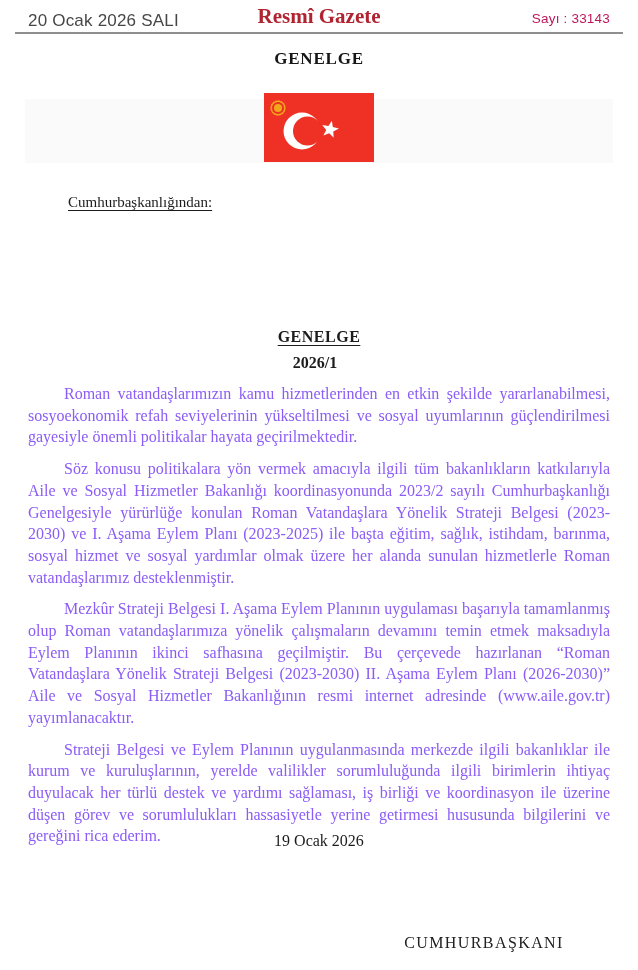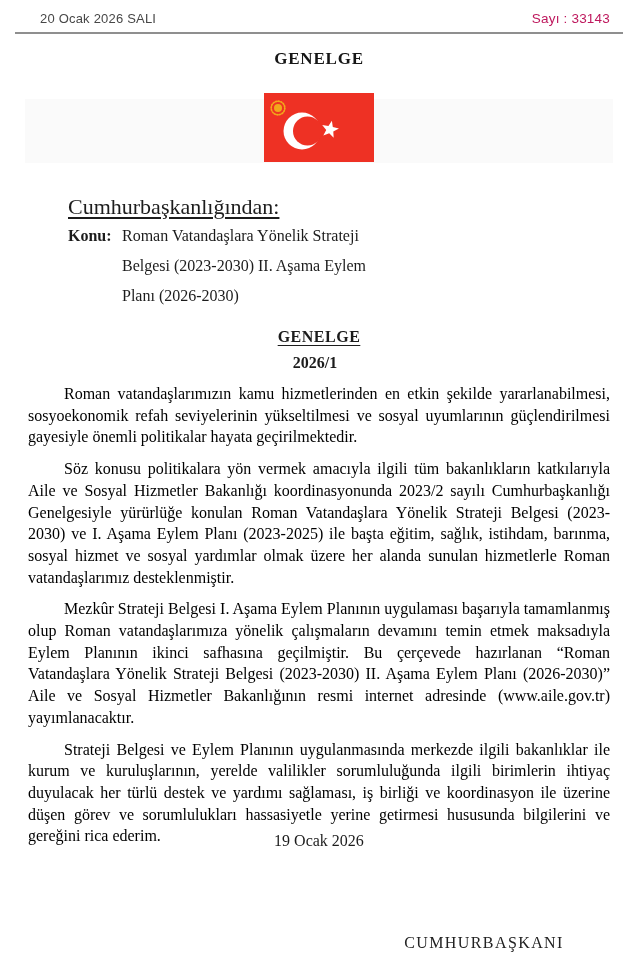"20 Ocak 2026 SALI" .m-date { font-size: 13px -> 17px; left: 40px -> 28px }
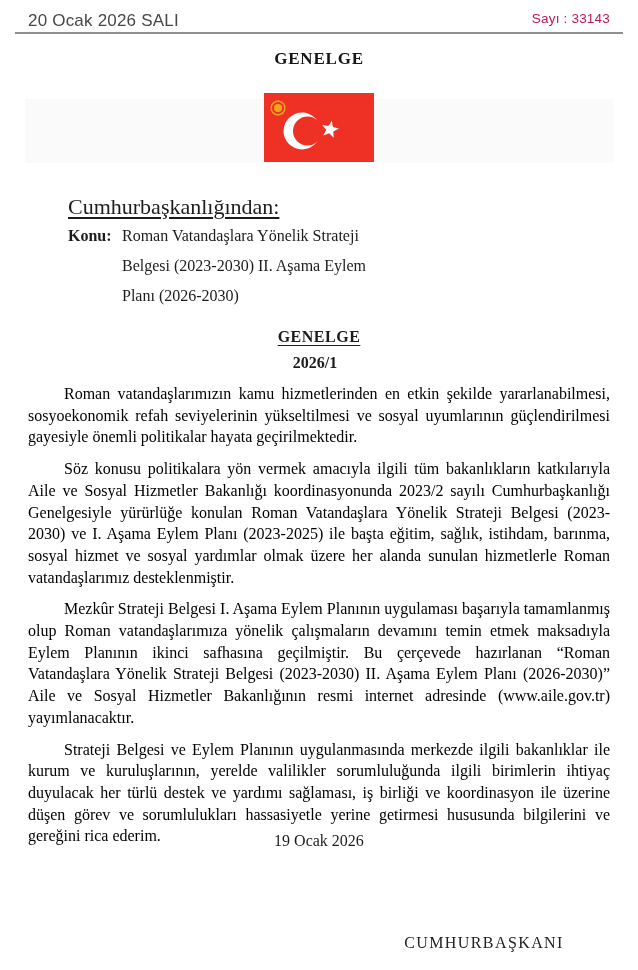"Resmî Gazete" span.m-title { html: none -> <span>Resmî Gazete</span> }
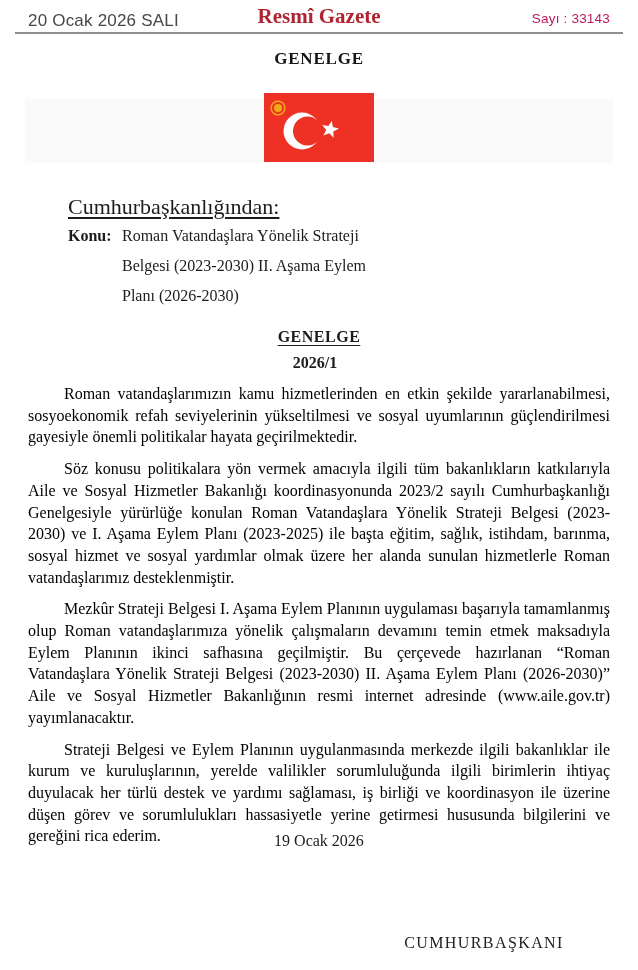"Cumhurbaşkanlığından:" .from-line { font-size: 22px -> 15px }
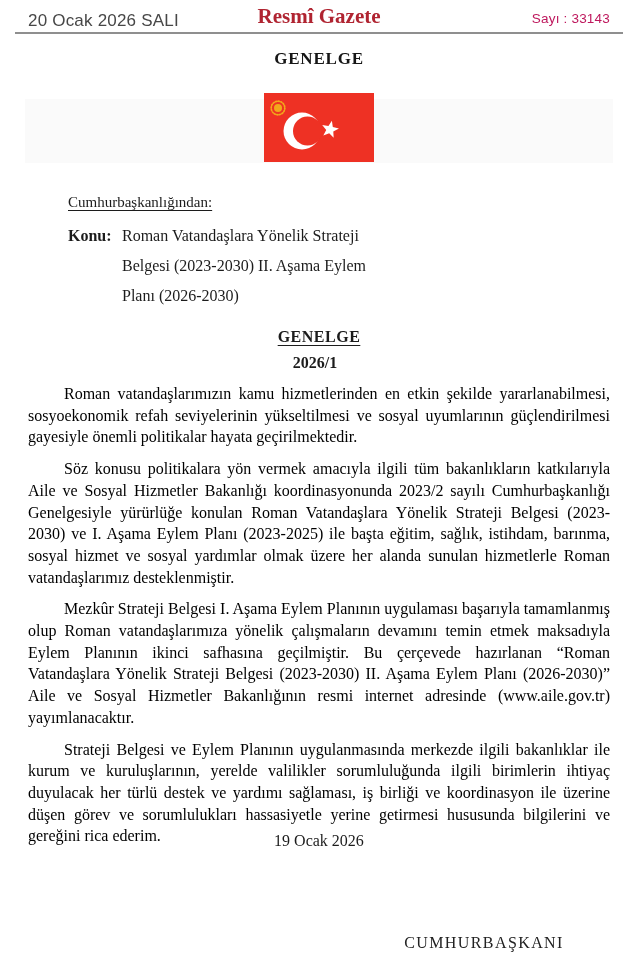"Konu:" div.konu { html: <div> <span>Konu:</span> <div> <div>Roman Vatandaşlara Yönelik Strateji</div> <div>Belgesi (2023-2030) II. Aşama Eylem</div> <div>Planı (2026-2030)</div> </div> </div> -> none }
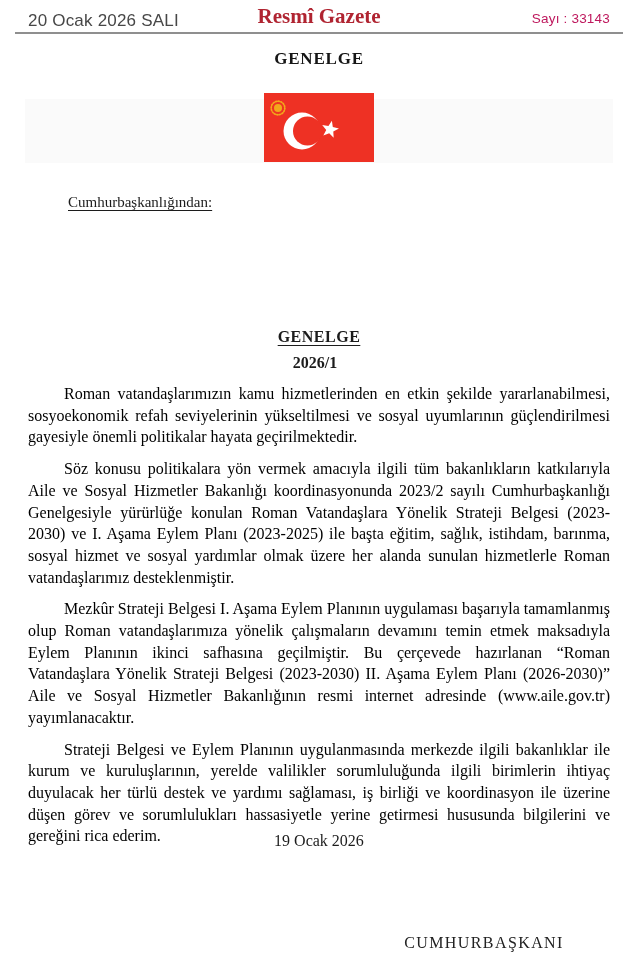"Roman vatandaşlarımızın kamu" .body-text { color: #000000 -> #8b5cf6 }
